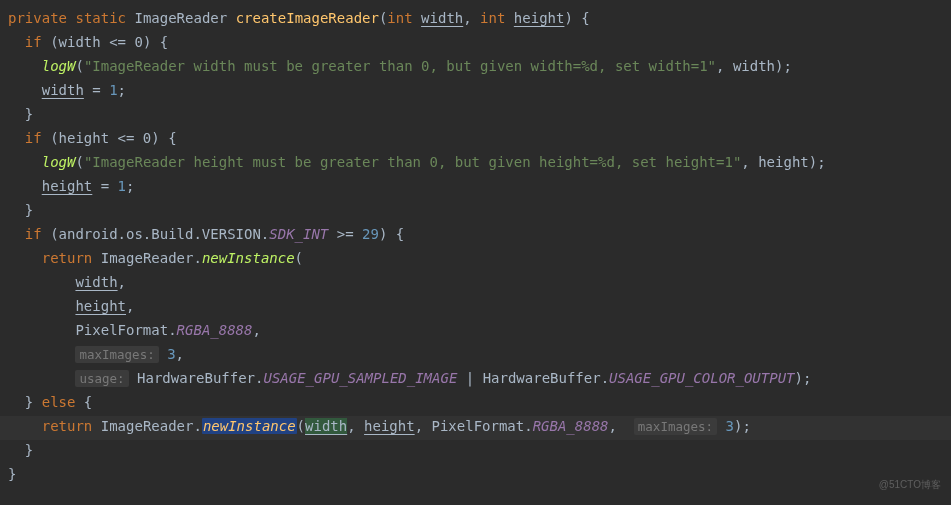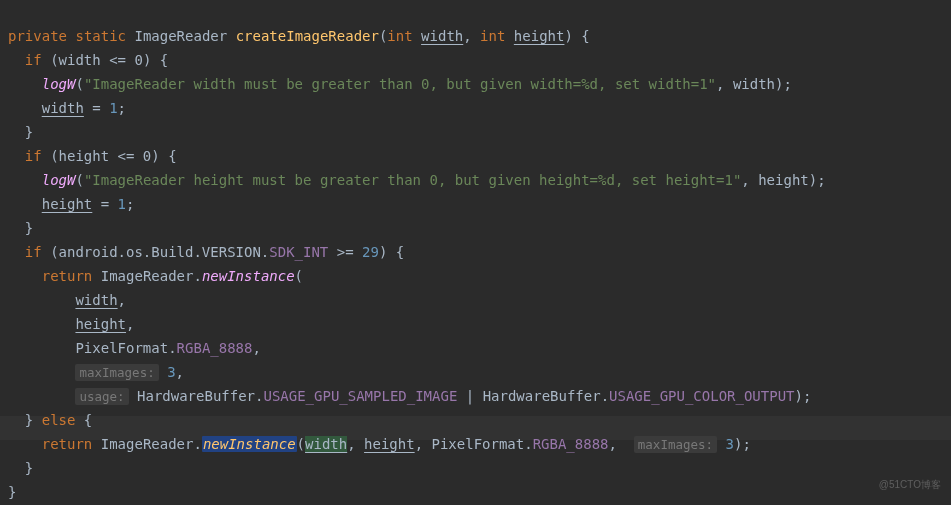"private static ImageReader" .code { padding: 24px 0 0 8px -> 6px 0 0 8px }
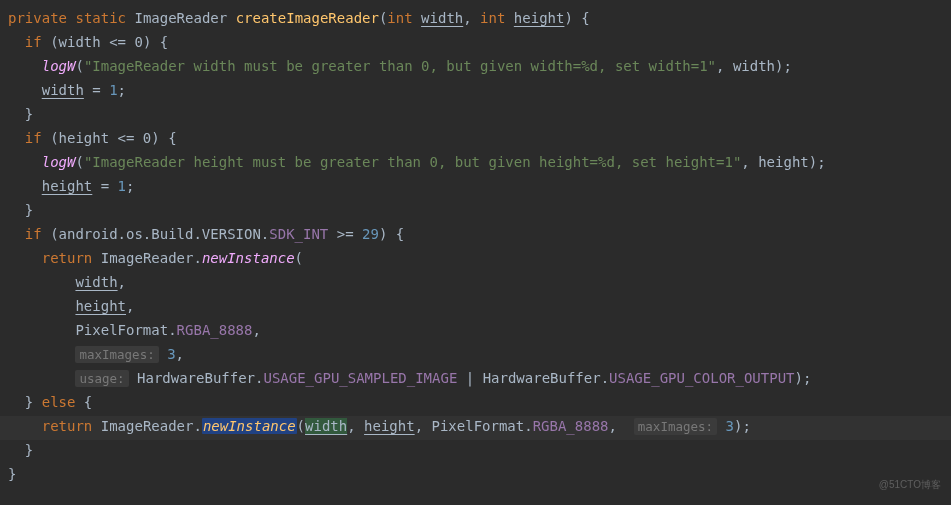"logW" .callit { color: #f0abfc -> #bef264 }
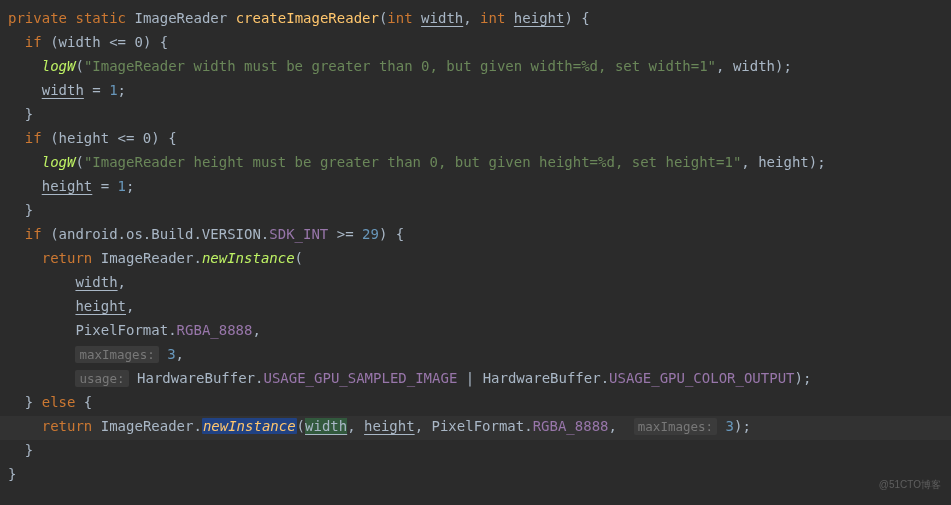"SDK_INT" .stat { font-style: none -> italic }
